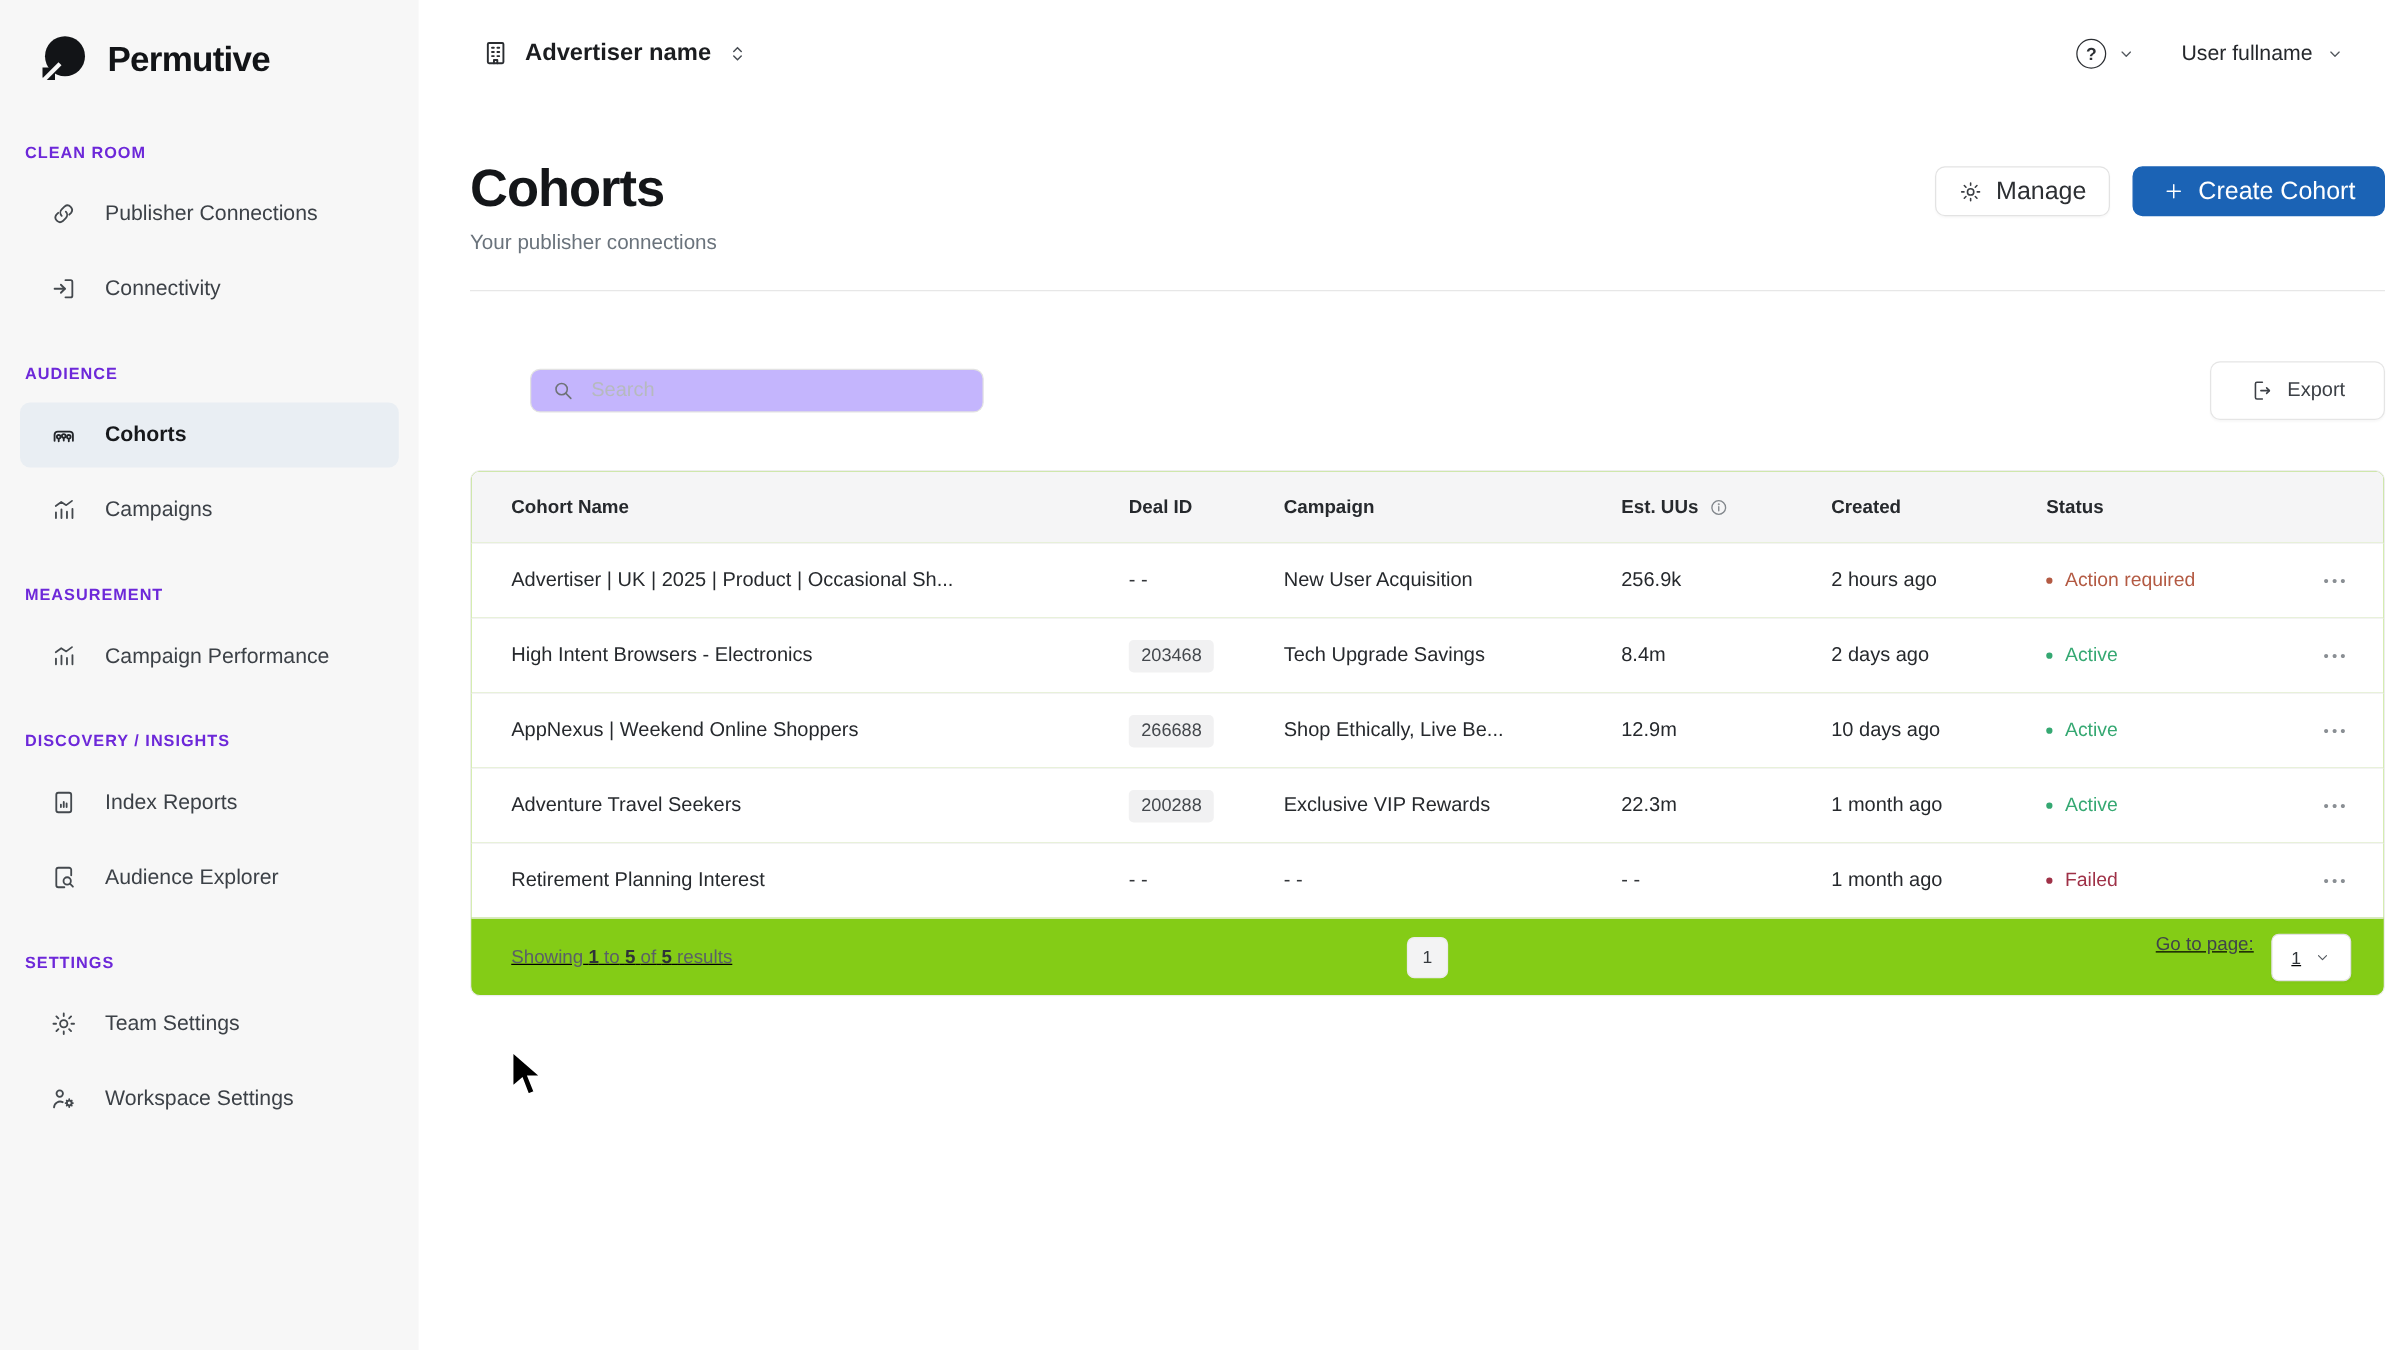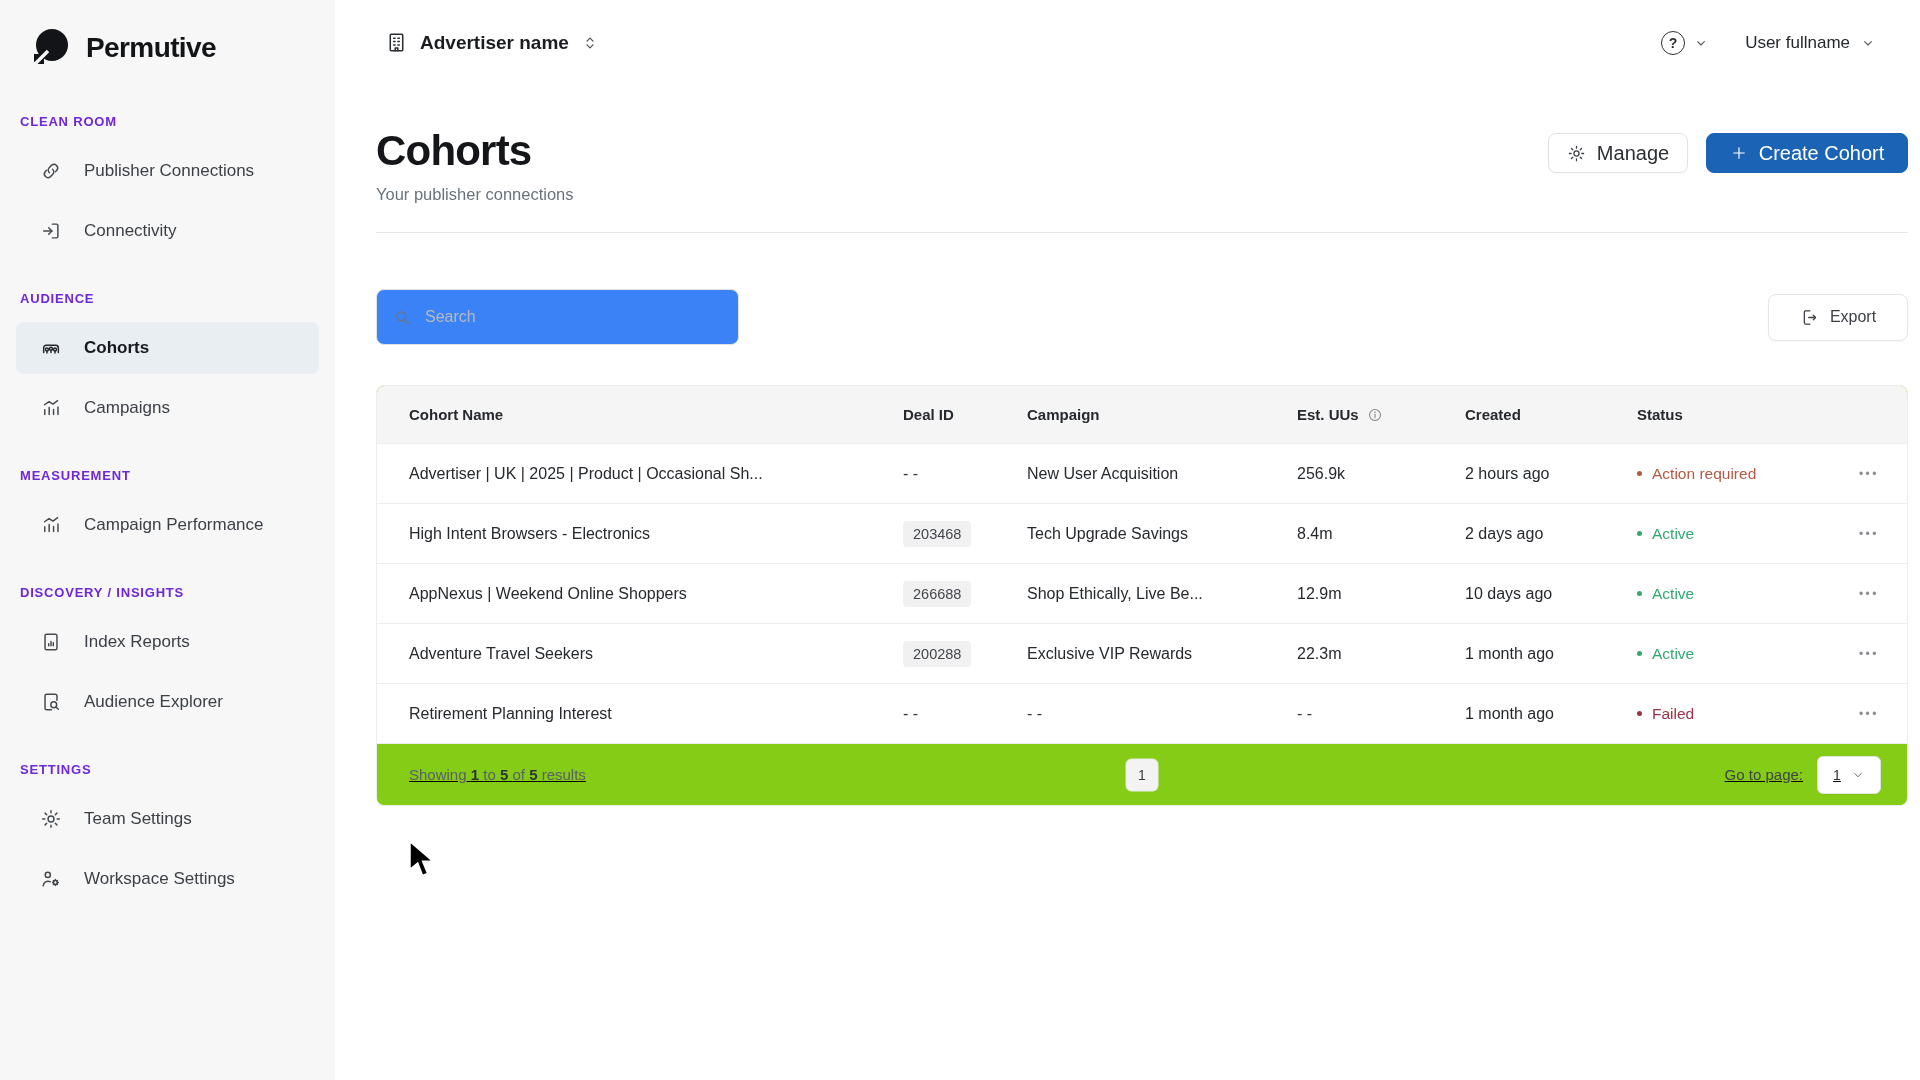"Search" .search-box { background: #3b82f6 -> #c4b5fd; height: 56px -> 35px; margin-left: none -> 48px }
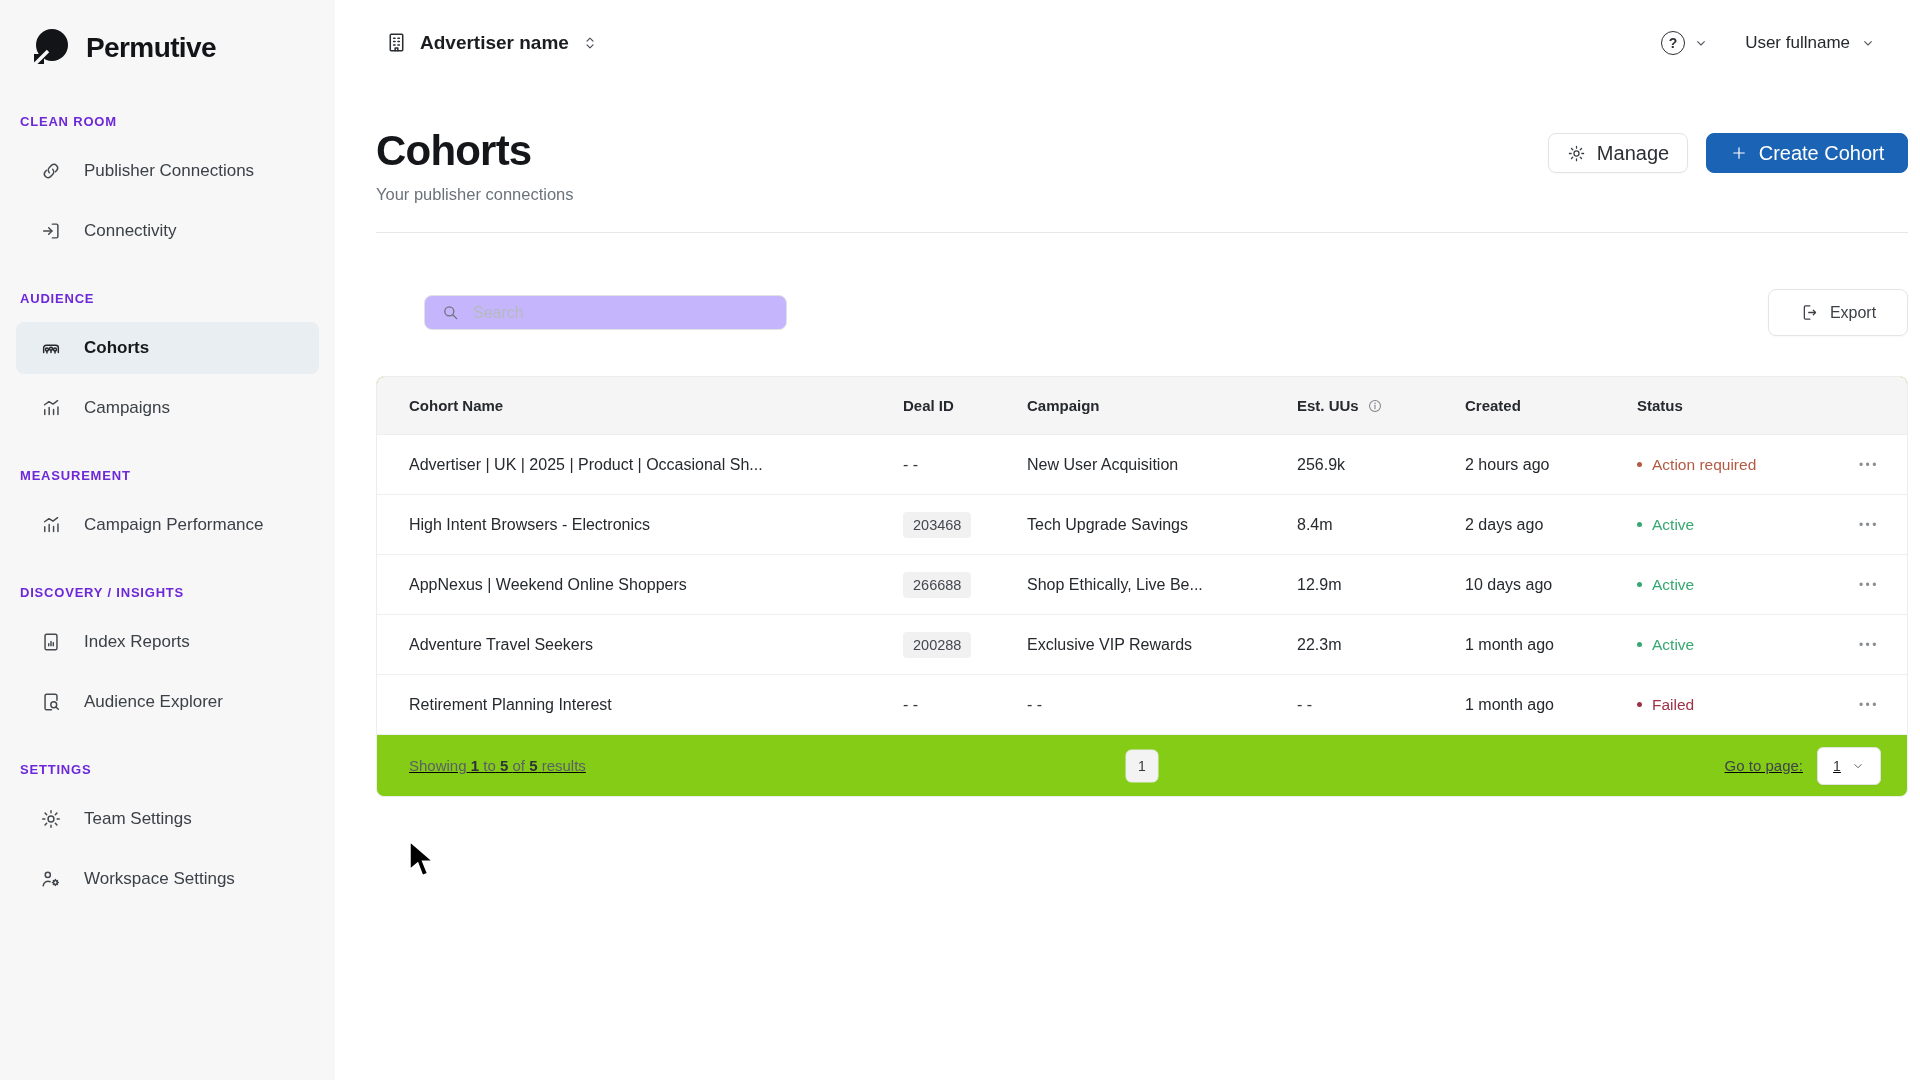"Go to page:" .goto { align-items: center -> none }
